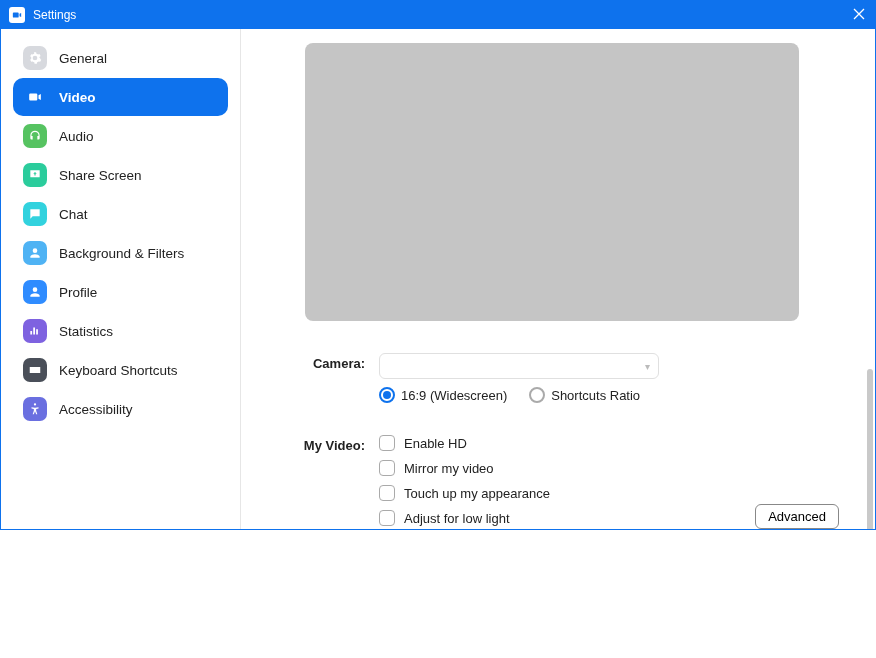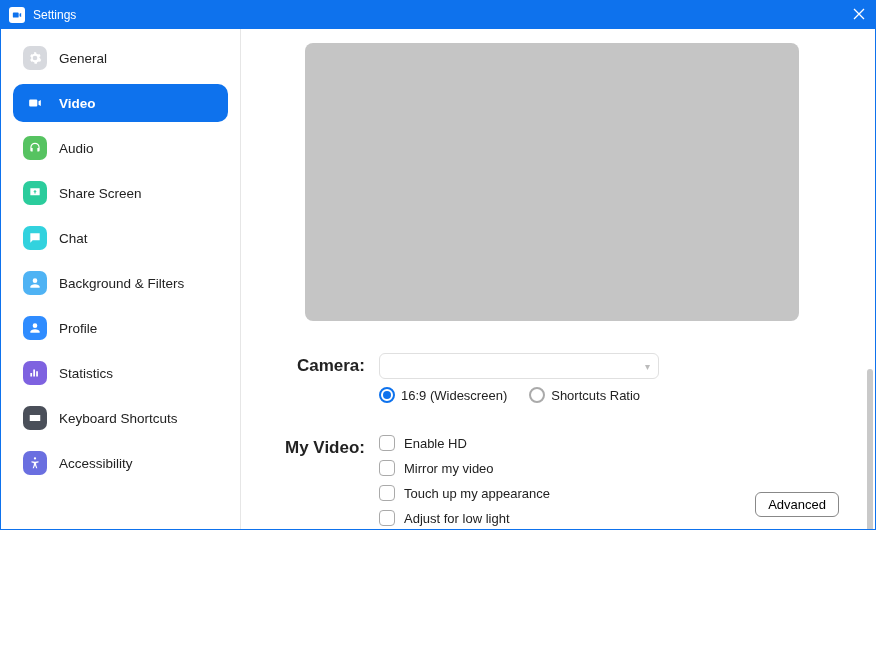"General" .nav-item { margin-bottom: 7px -> 1px }
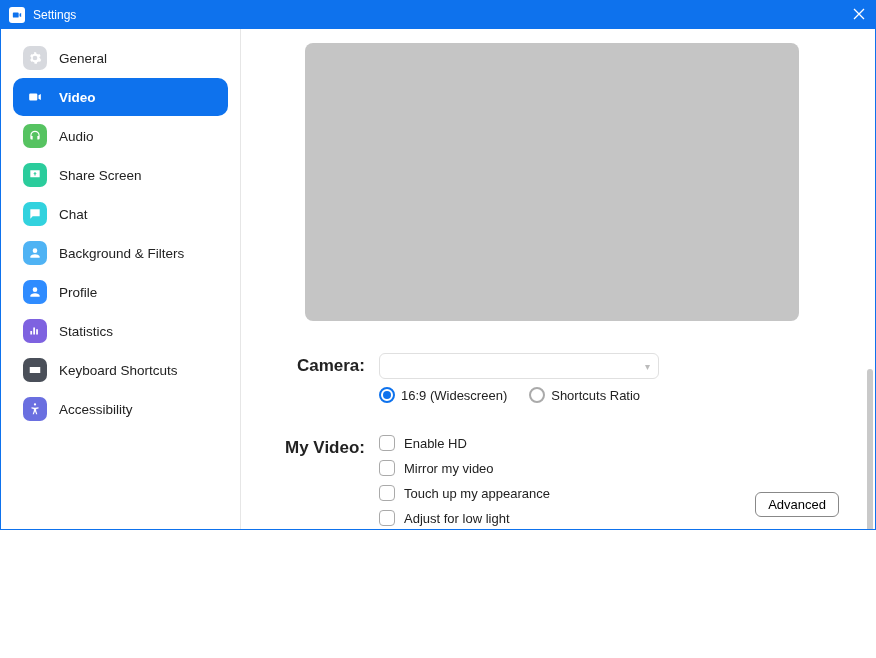"Camera:" .form-label { font-size: 17px -> 13px }
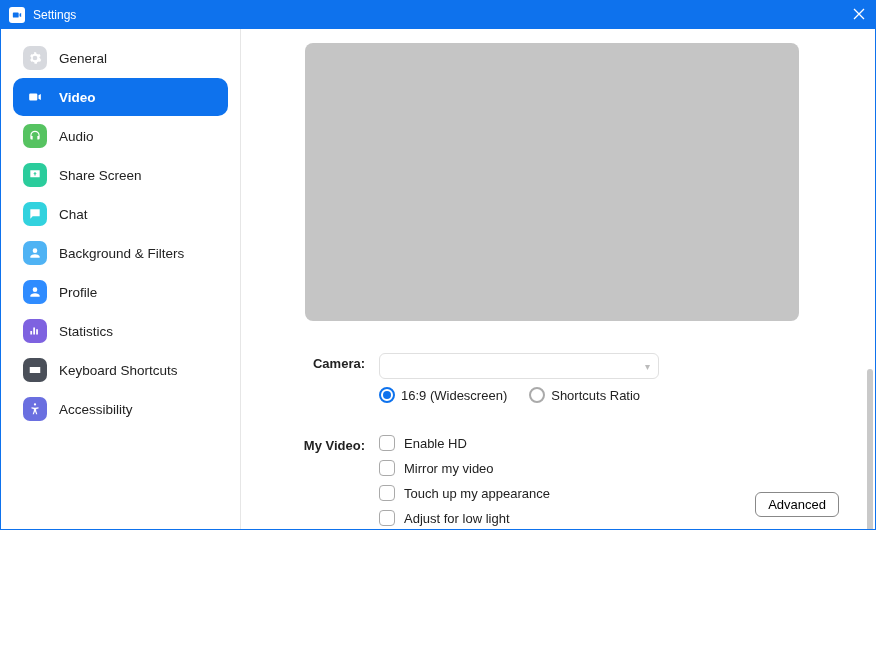"Advanced" .advanced-btn { bottom: 12px -> 0 }
